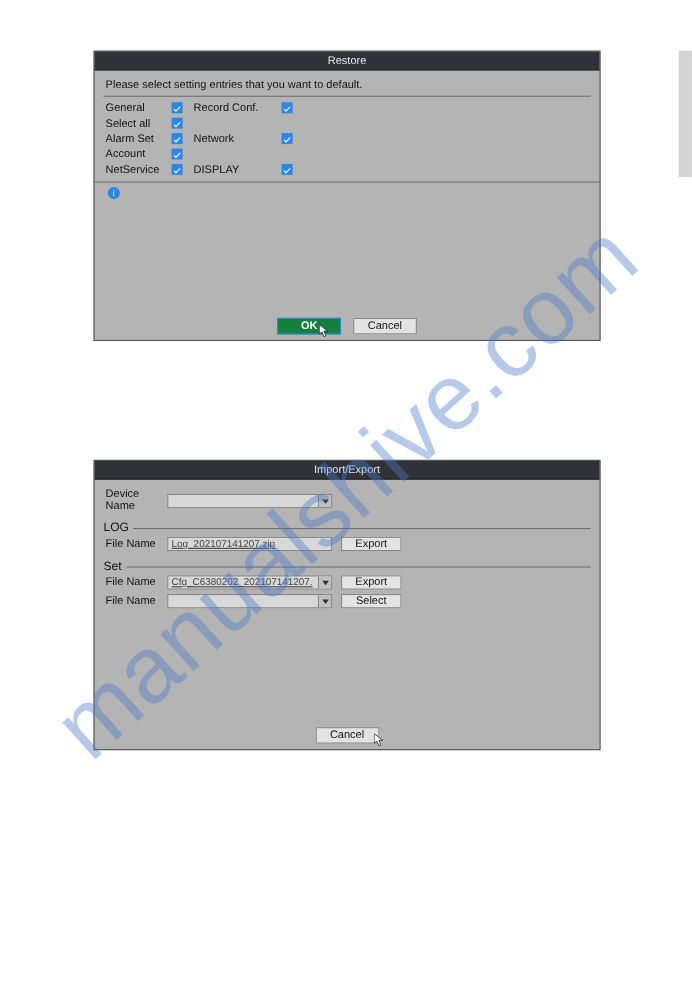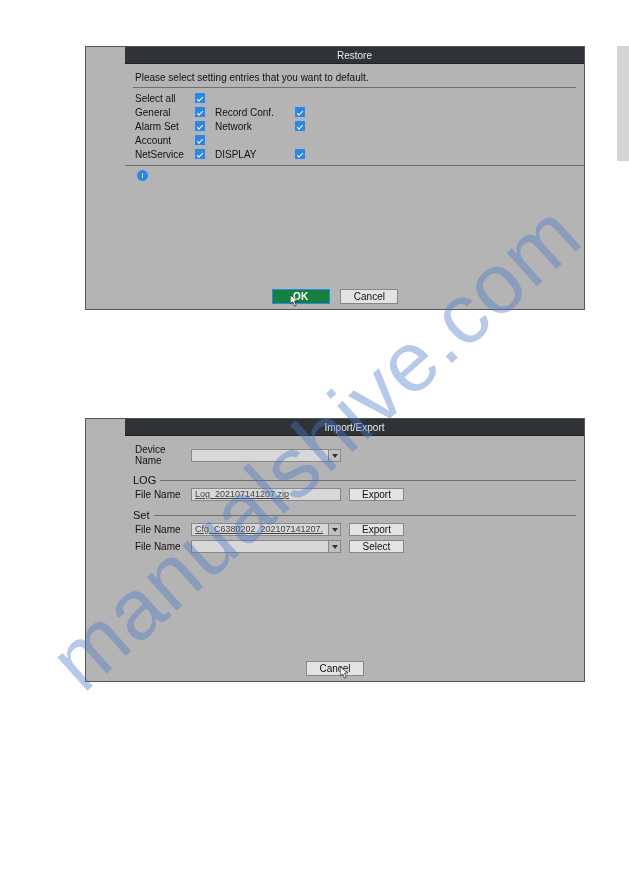"Restore" .panel { padding-left: 39px -> none }
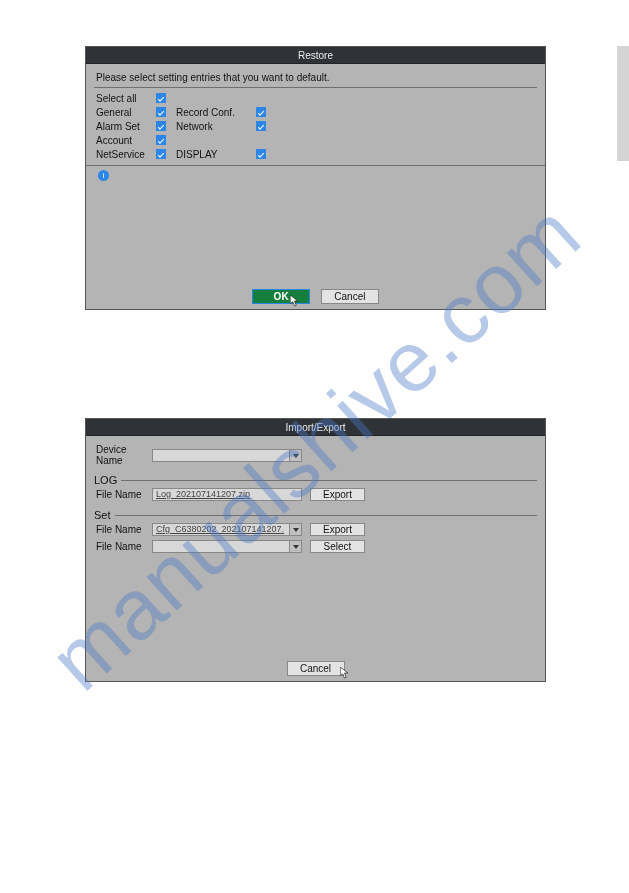"Select all" div.optrow { order: before "General" -> after "General" }
